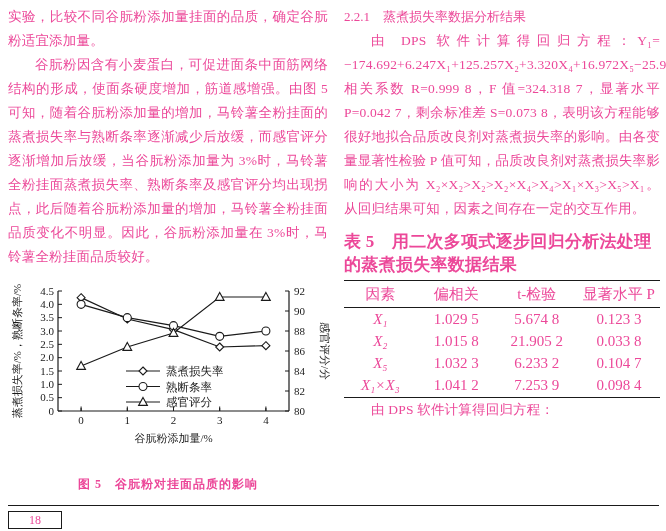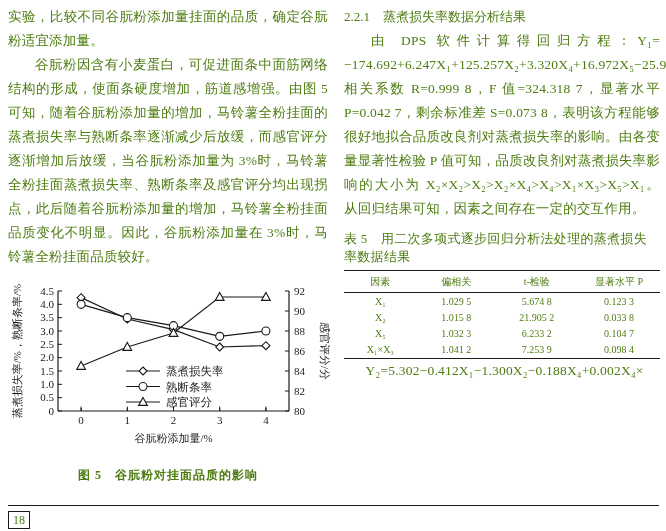"实验，比较不同谷朊粉添加量挂面的品质，确定谷朊粉适宜添加量。" .page { color: #4d7c0f -> #ec4899 }
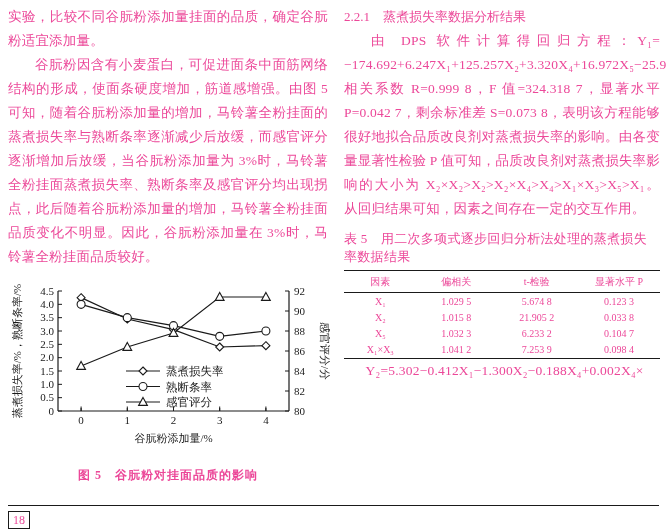"表 5 用二次多项式逐步回归分析法处理的蒸煮损失率数据结果" .table-title { font-size: 13px -> 17px; font-weight: normal -> bold }
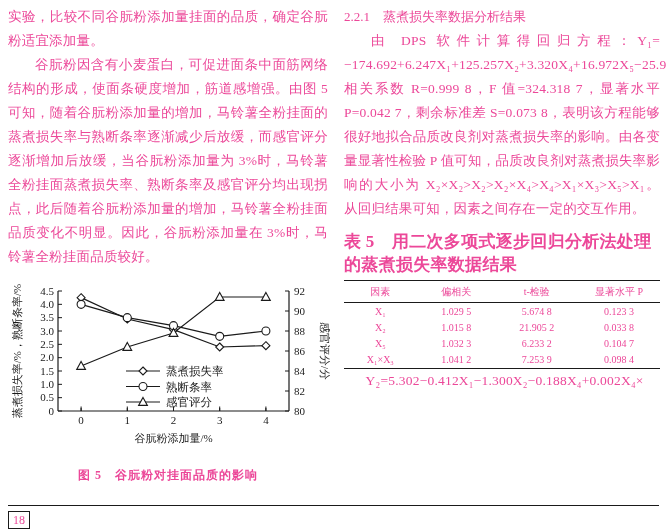"因素" table.data-table { font-size: 10px -> 15px }
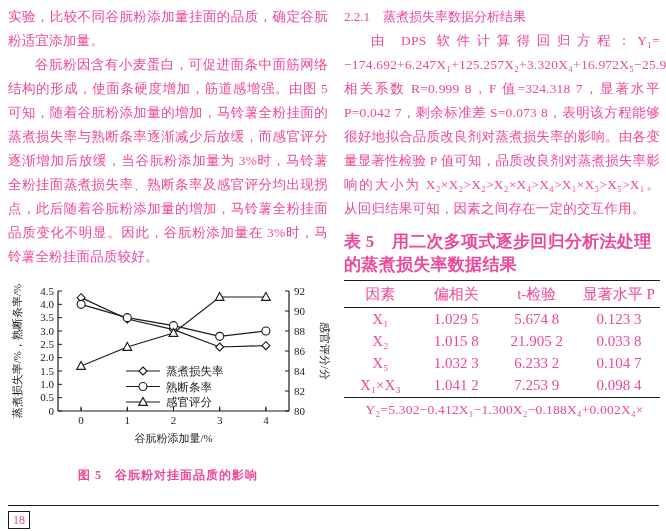"X₁" td.factor-cell { font-style: none -> italic }
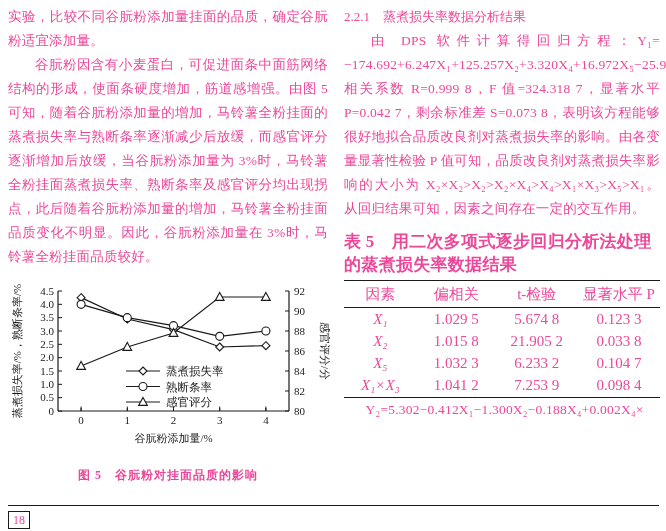"由 DPS 软件计算得回归方程：" p.body-text { html: none -> <p>由 DPS 软件计算得回归方程：</p> }
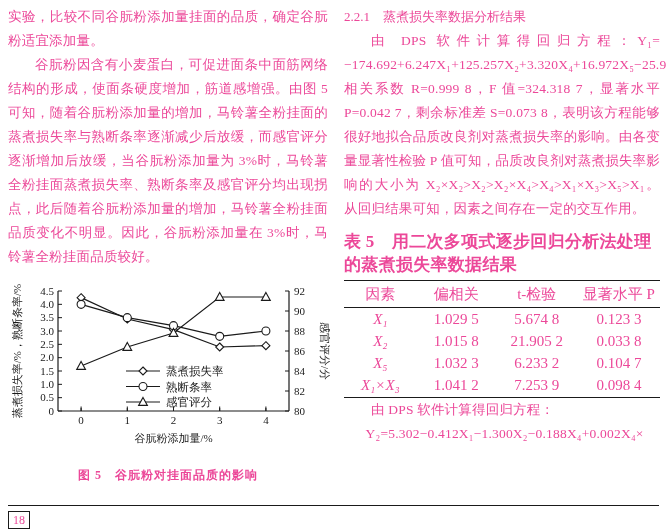"Y₂=5.302−0.412X₁−1.300X₂−0.188X₄+0.002X₄" p.body-text { html: <p>Y₂=5.302−0.412X₁−1.300X₂−0.188X₄+0.002X₄×</p> -> none }
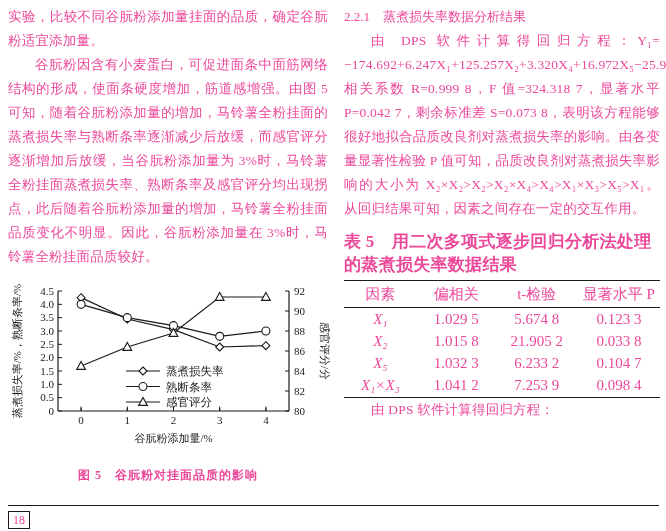"图 5 谷朊粉对挂面品质的影响" .fig-caption { margin-top: 12px -> 21px }
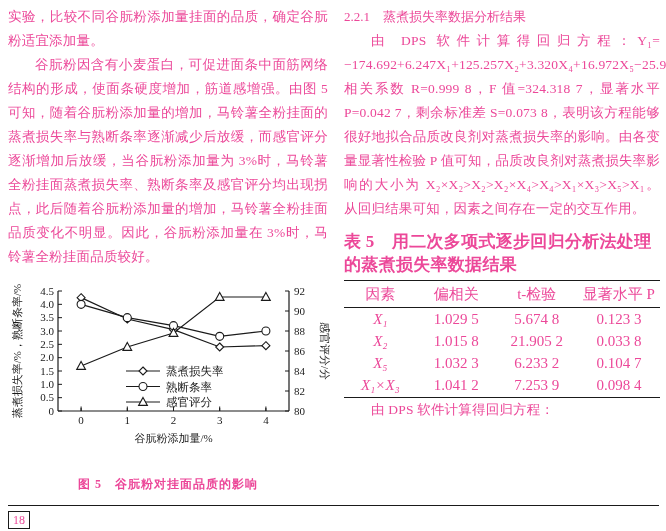"18" .page-number-box { padding: 0 4px -> 0 20px }
